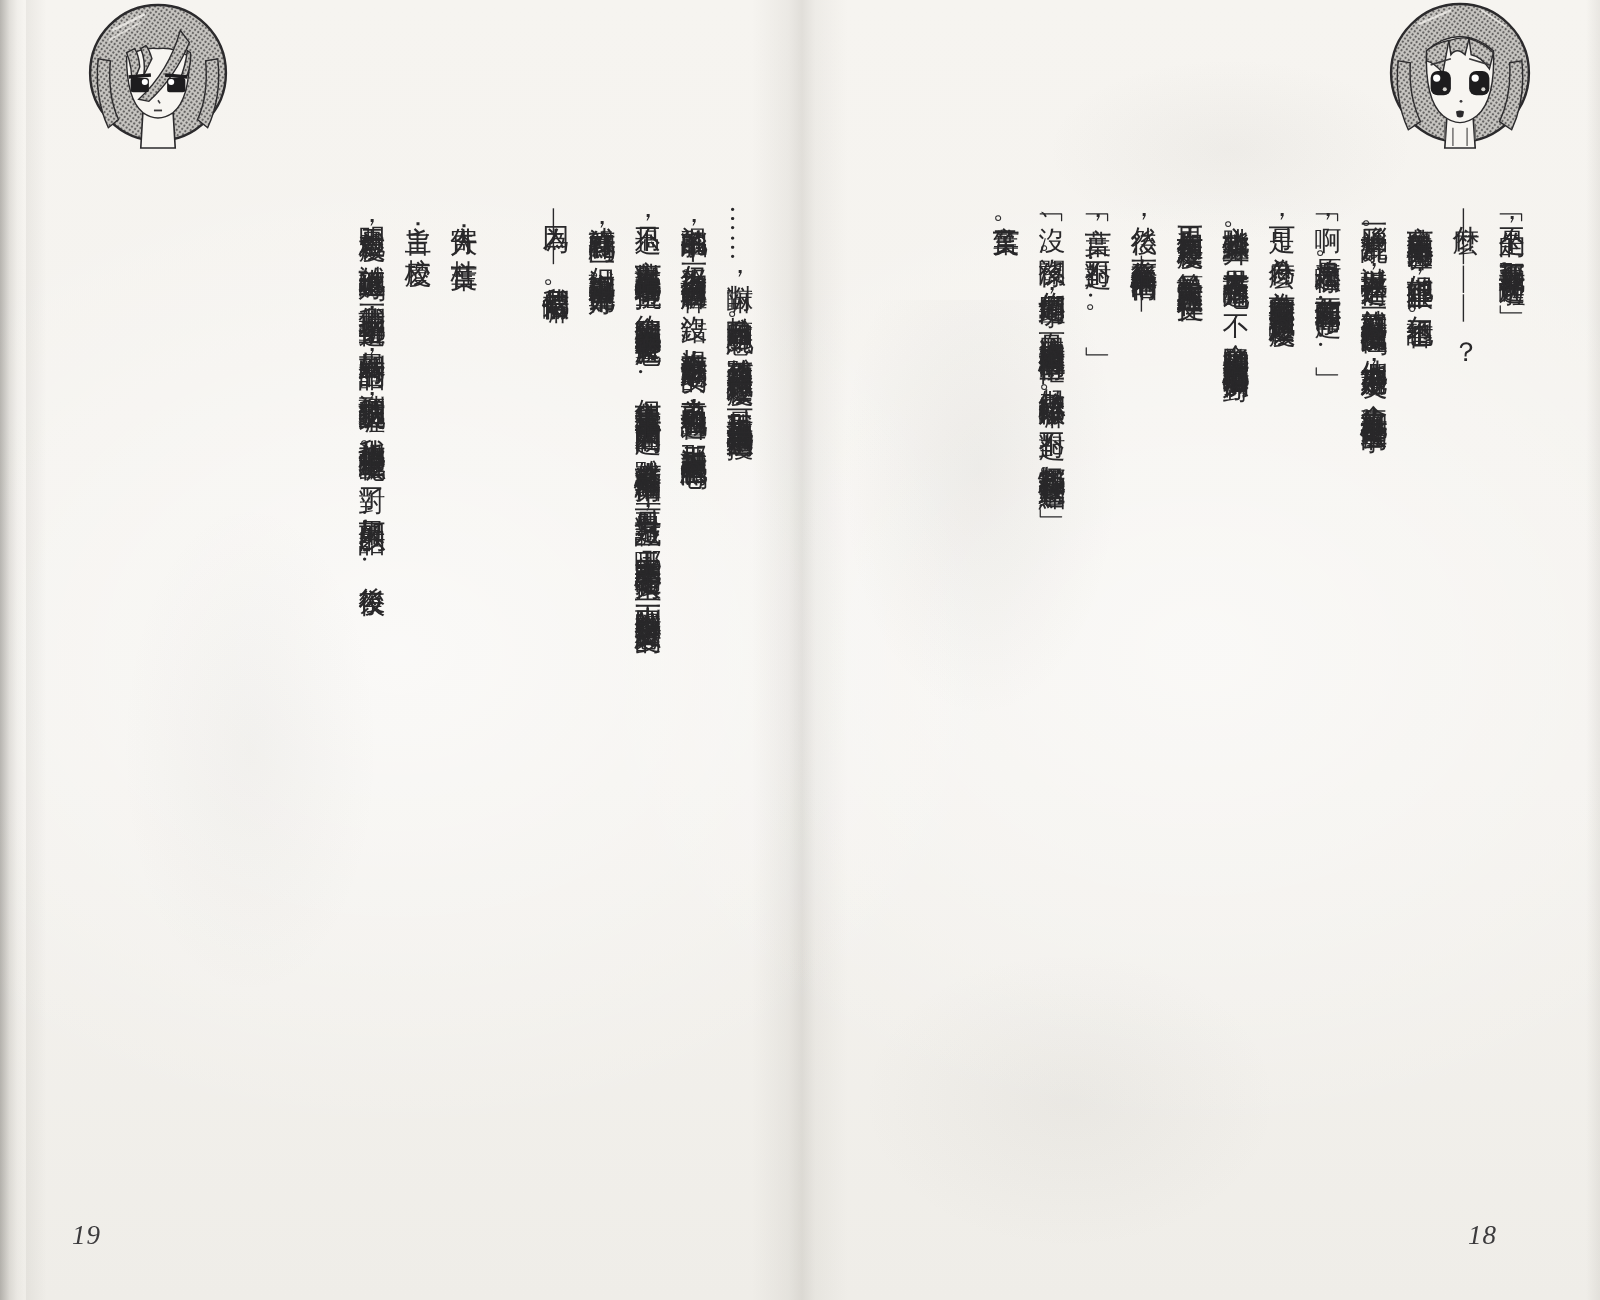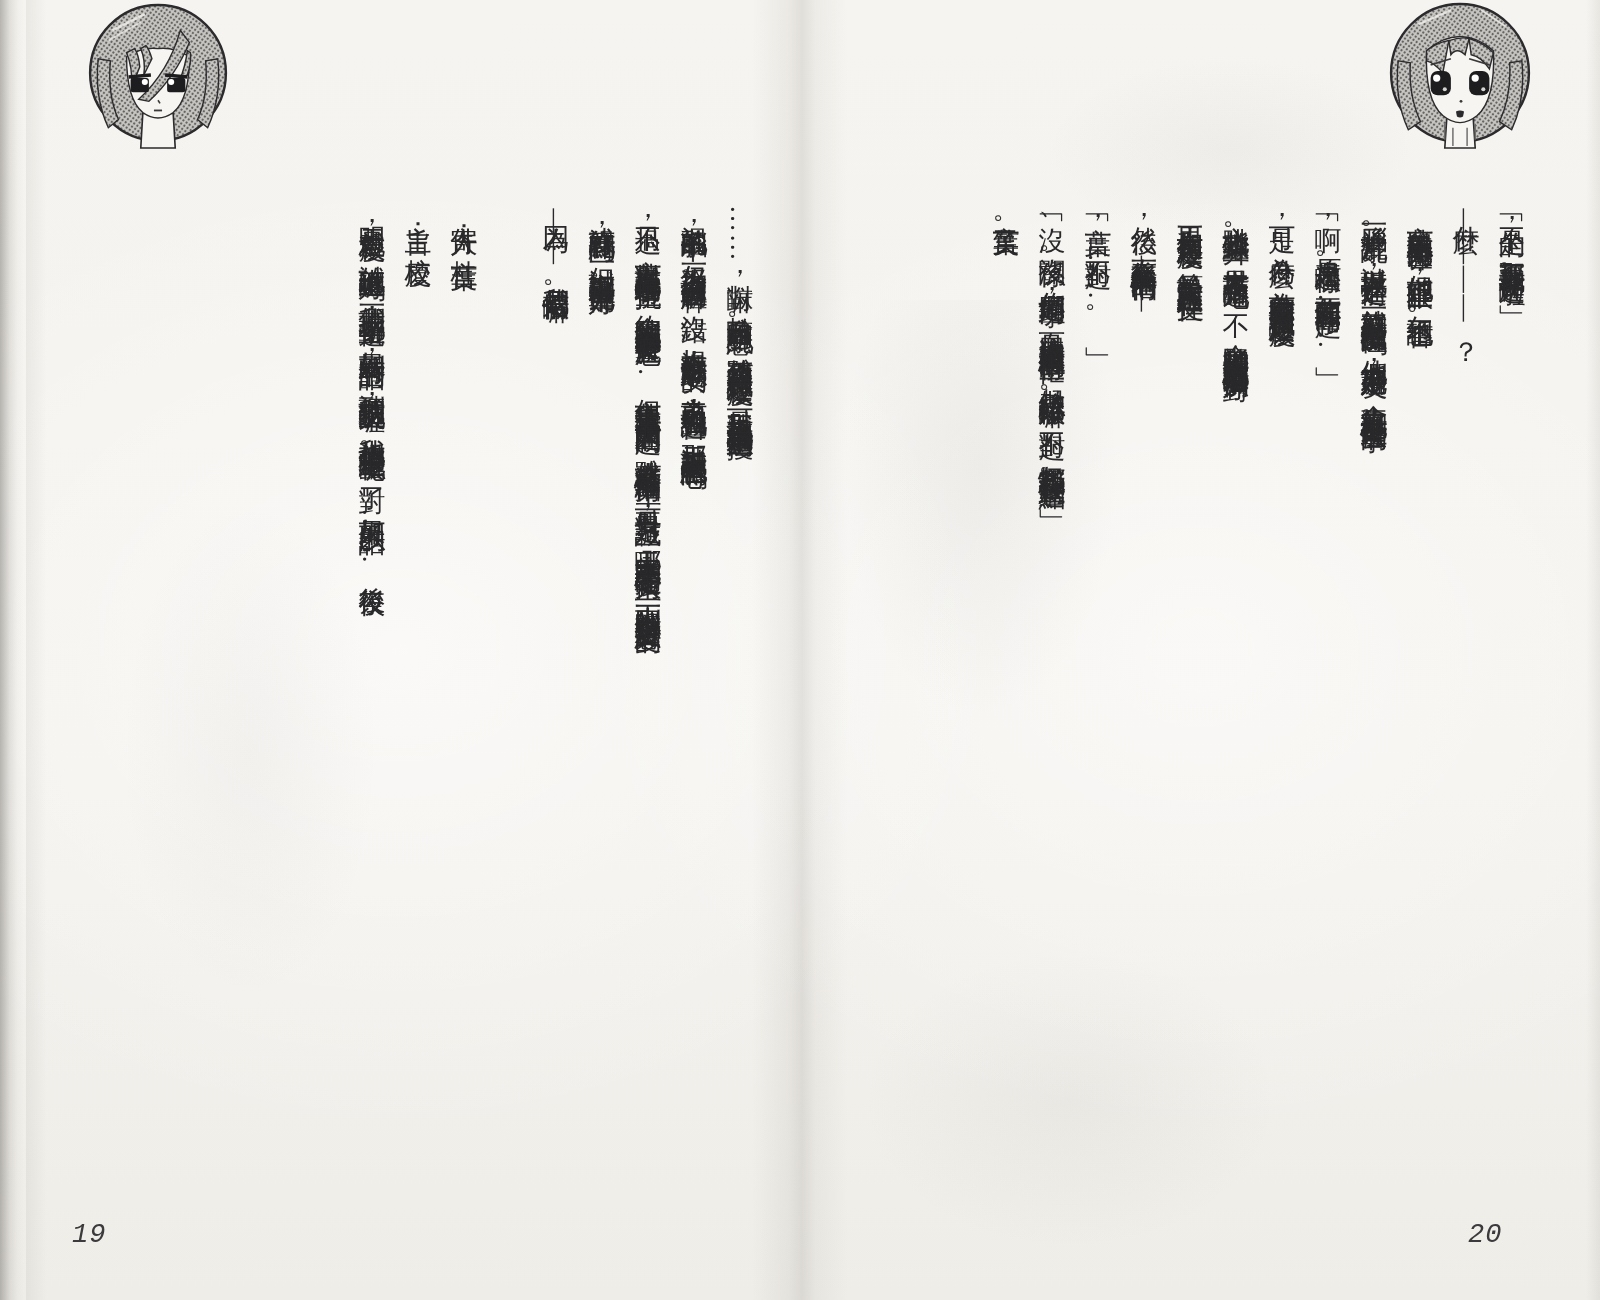"19" .page-number { font-family: Liberation Mono, monospace -> Liberation Serif, serif }
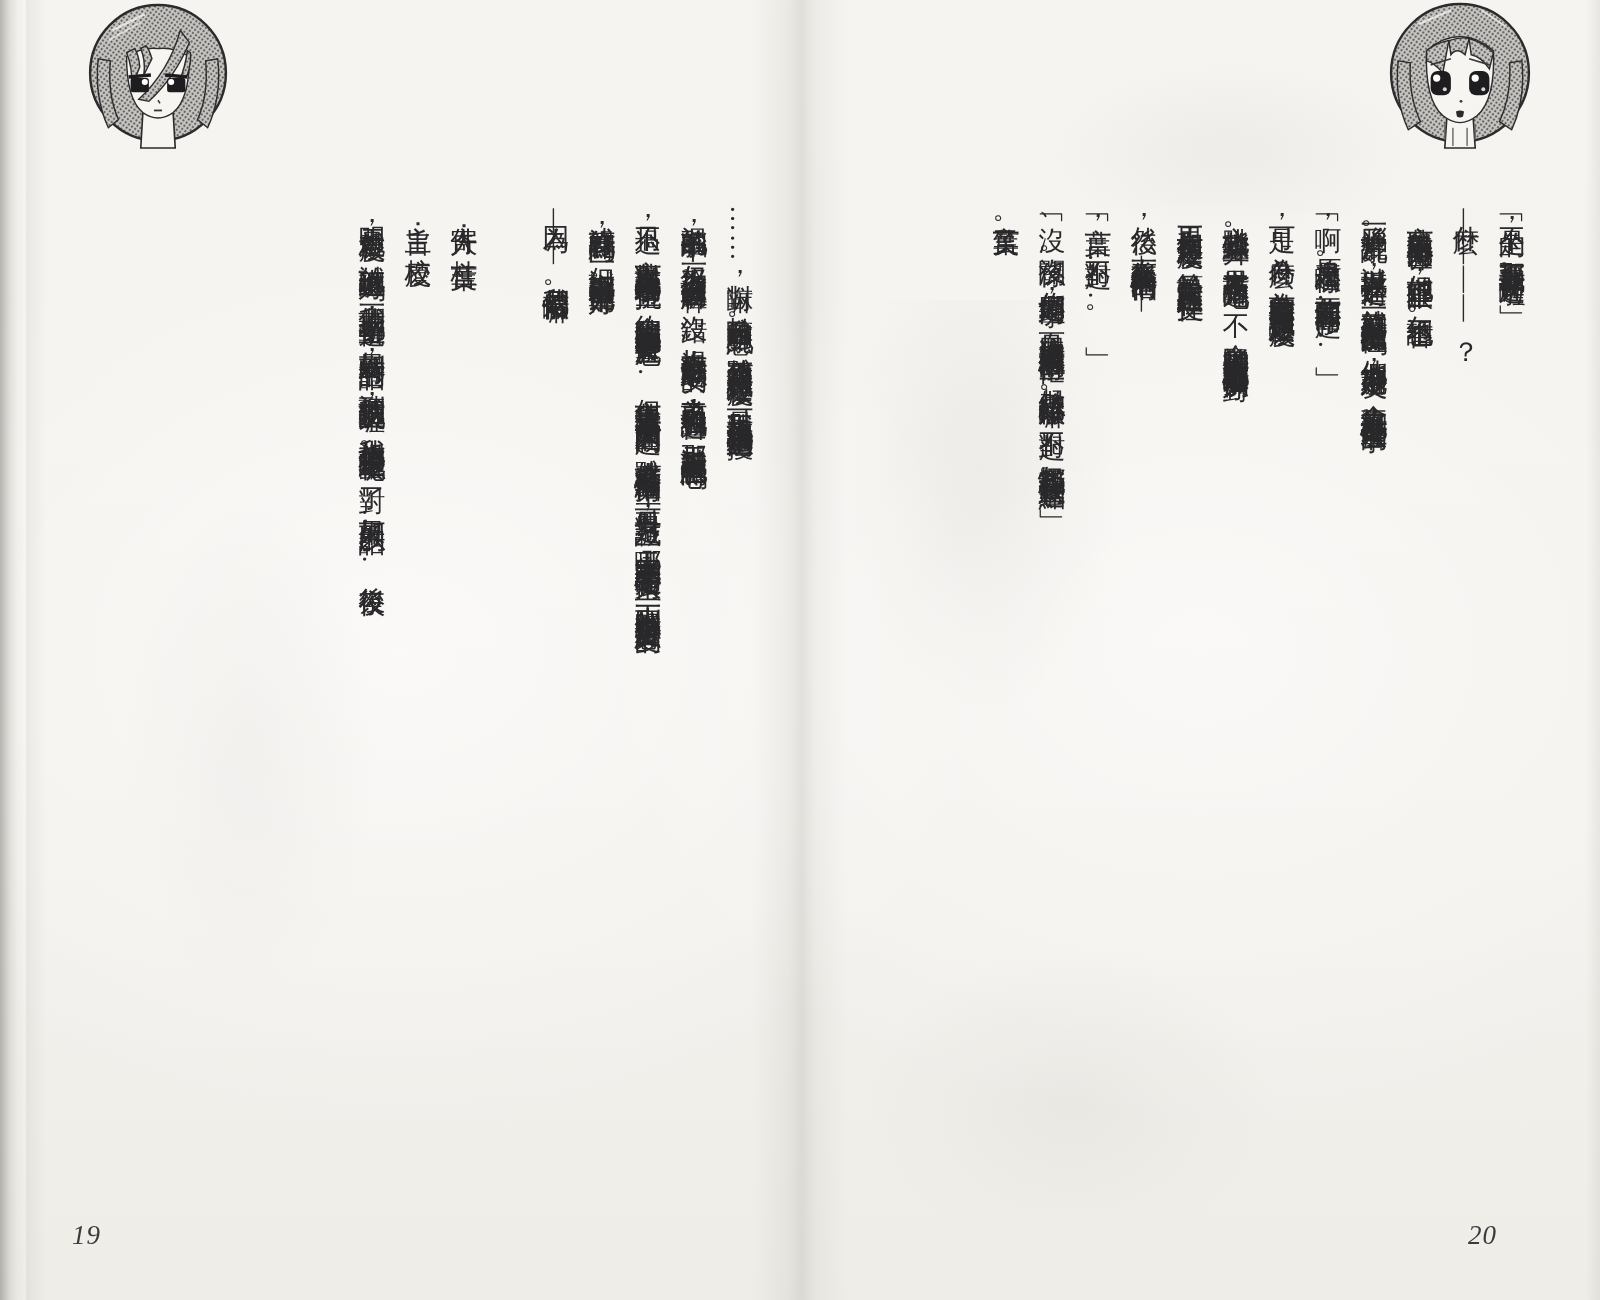"20" div.page-number { text: 20 -> 18 }
